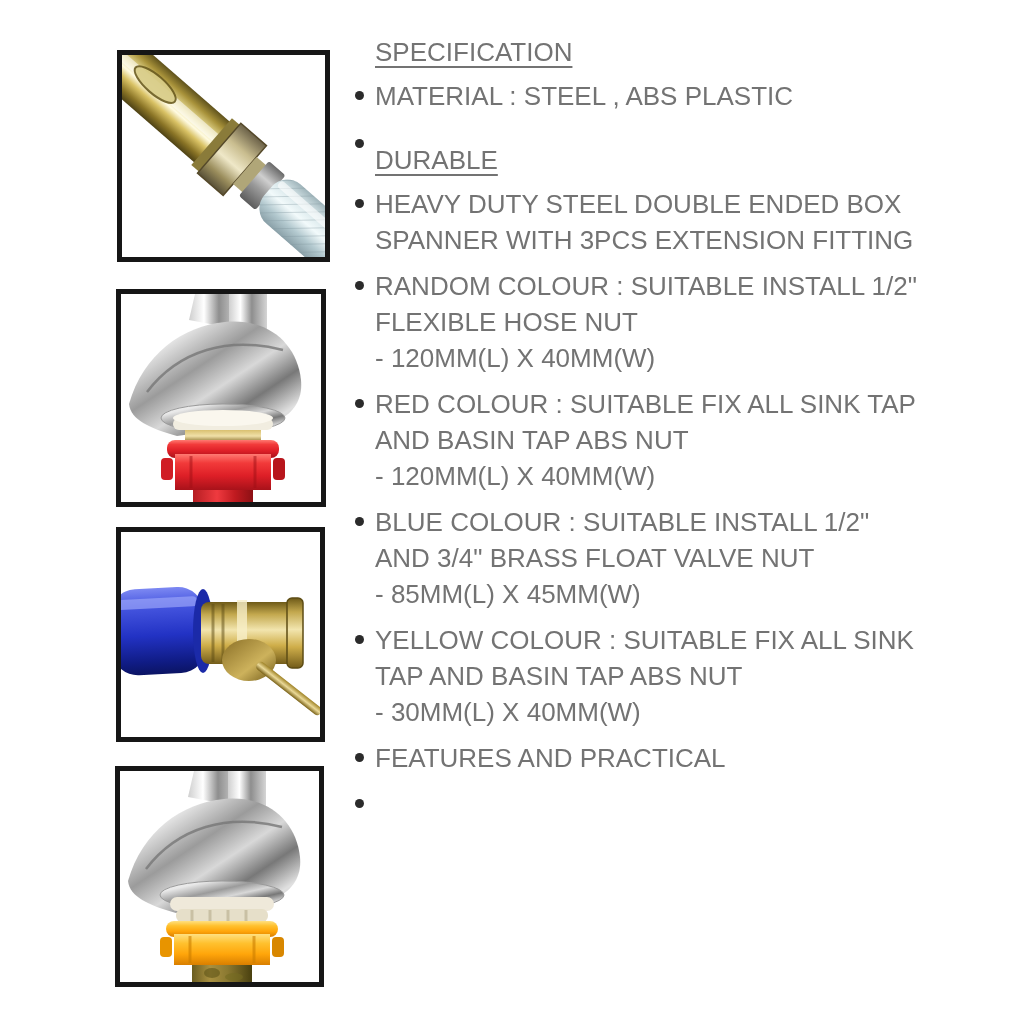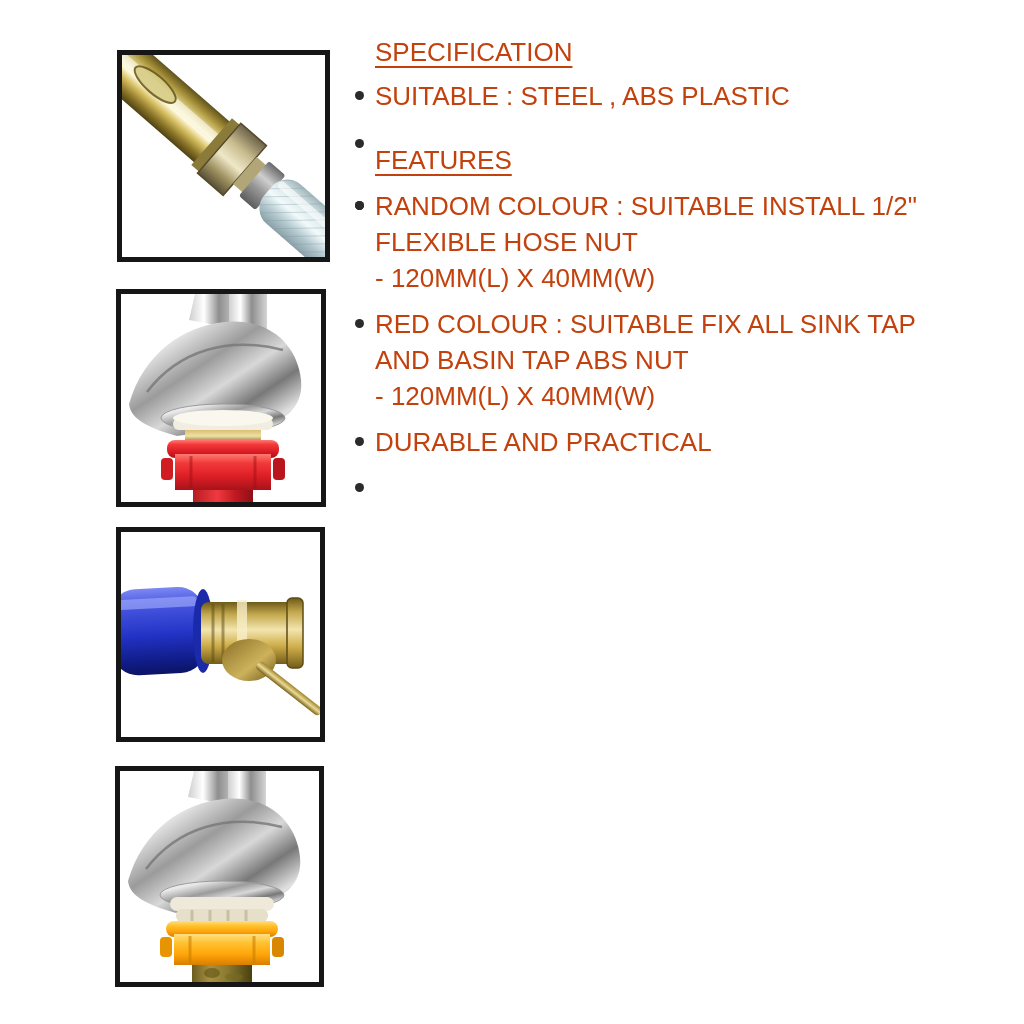"SPECIFICATION" .page { color: #c2410c -> #737373 }
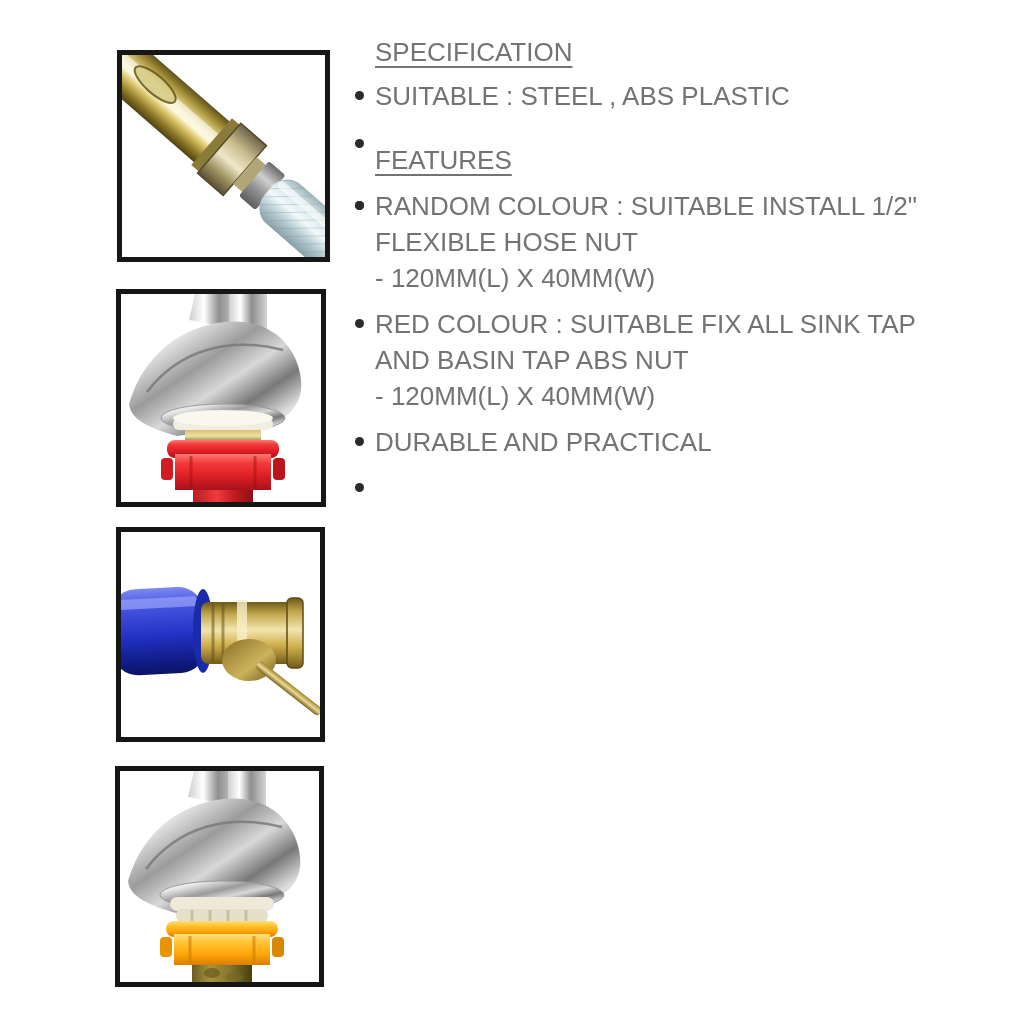"SUITABLE : STEEL , ABS" span.txt { text: SUITABLE -> MATERIAL }
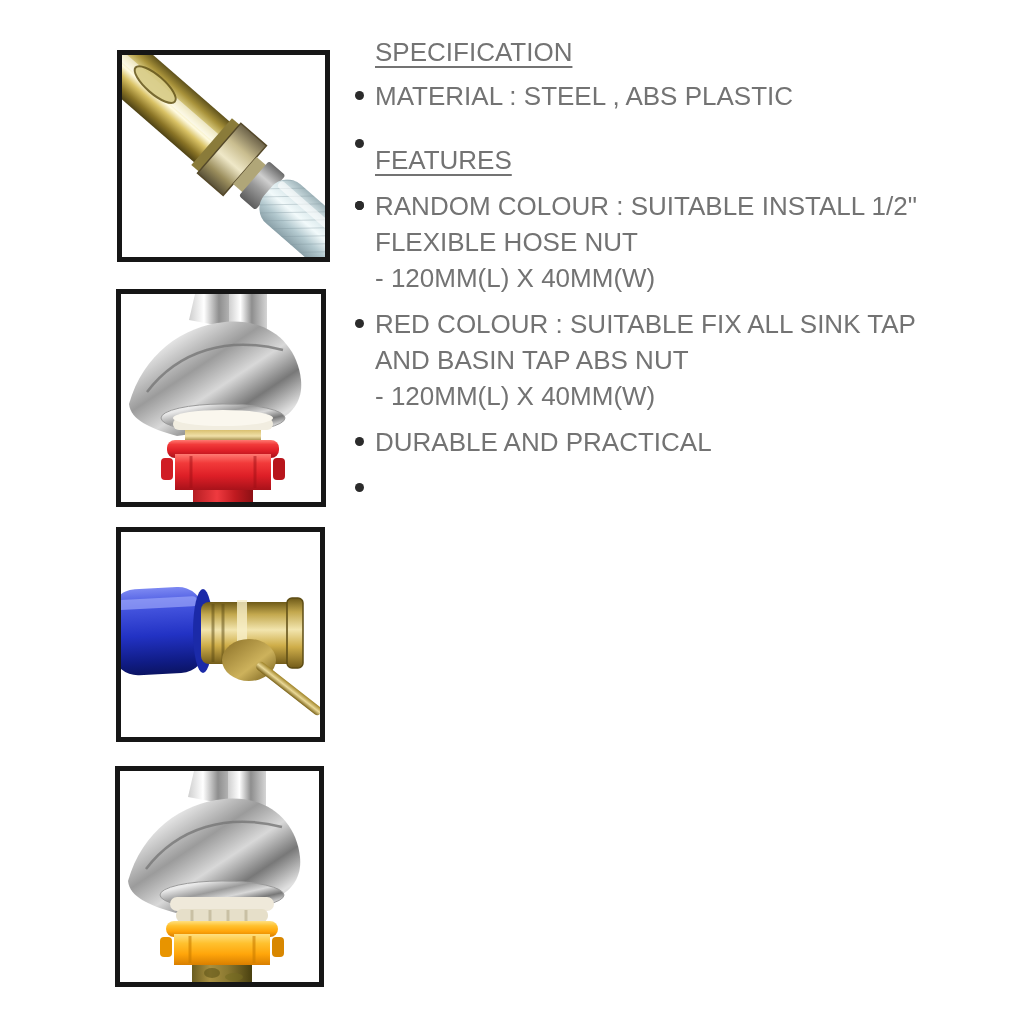"FEATURES" h2.heading { text: FEATURES -> DURABLE }
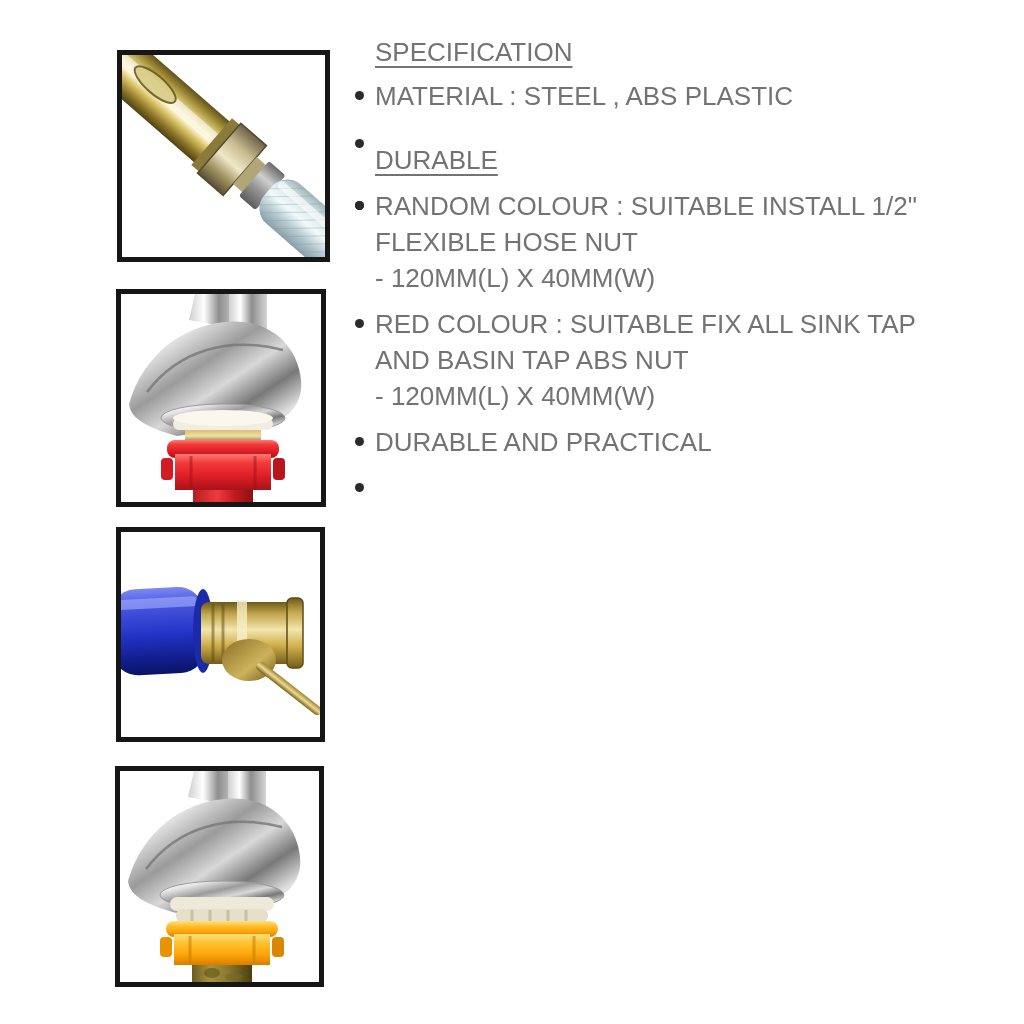"HEAVY DUTY STEEL DOUBLE ENDED" span.txt { html: none -> <span>HEAVY DUTY STEEL DOUBLE ENDED BOX SPANNER WITH 3PCS EXTENSION FITTING</span> }
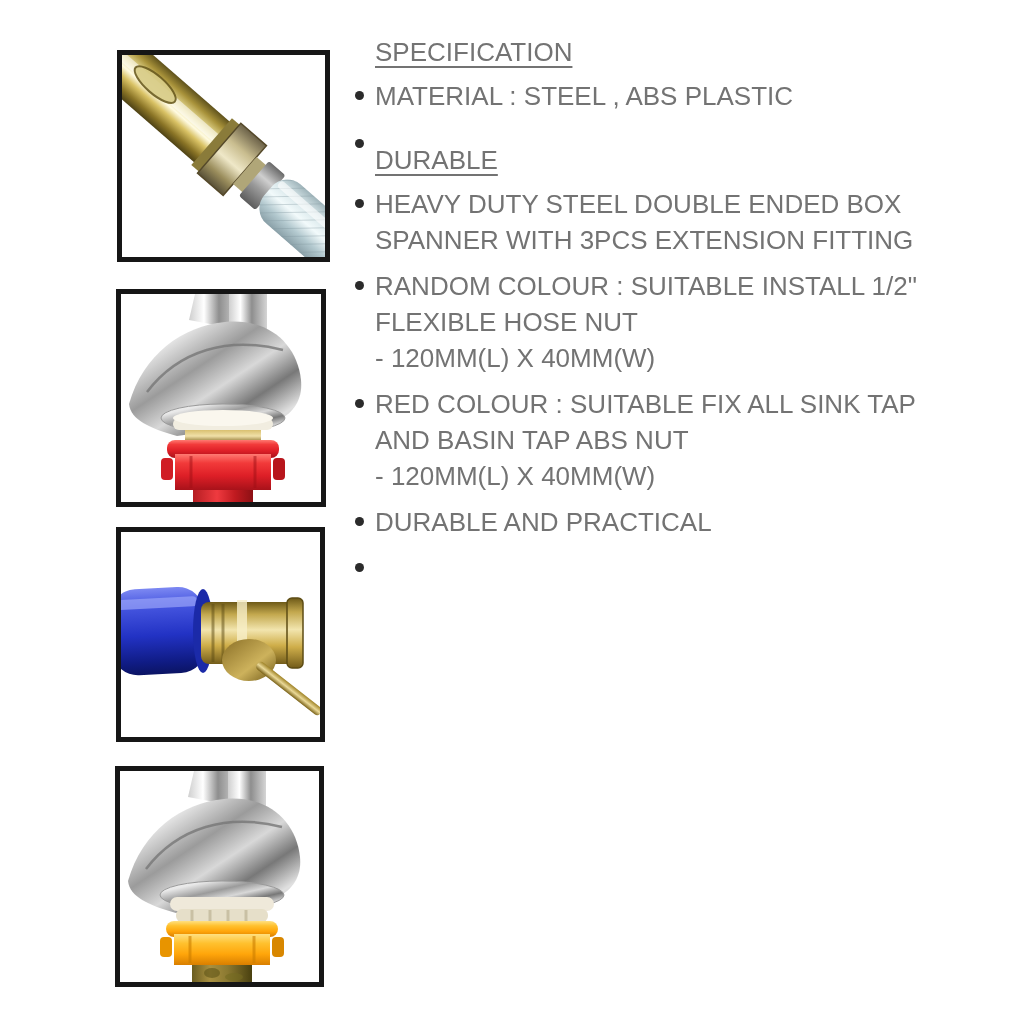"BLUE COLOUR : SUITABLE INSTALL" li.item { html: none -> <li> <span></span> <span>BLUE COLOUR : SUITABLE INSTALL 1/2" AND 3/4" BRASS FLOAT VALVE NUT - 85MM(L) X 45MM(W)</span> </li> }
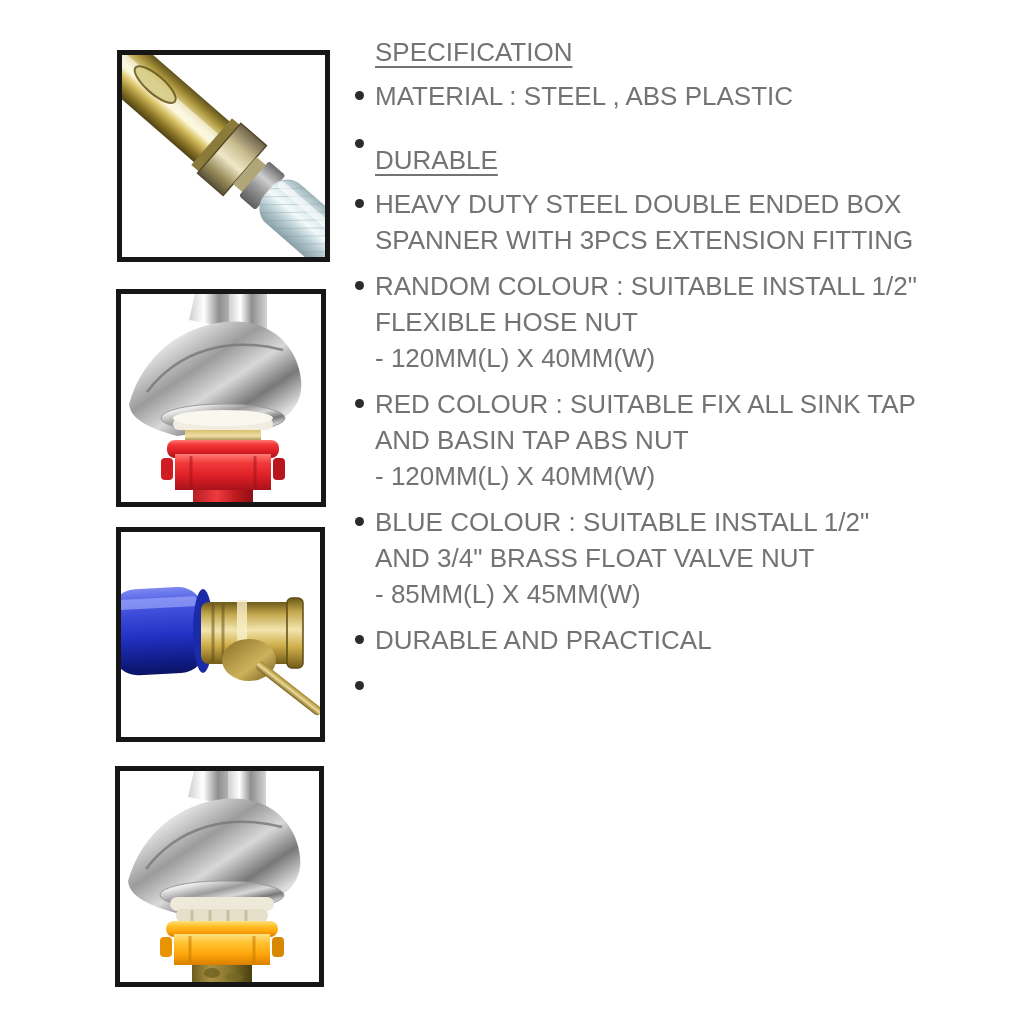"YELLOW COLOUR : SUITABLE FIX" li.item { html: none -> <li> <span></span> <span>YELLOW COLOUR : SUITABLE FIX ALL SINK TAP AND BASIN TAP ABS NUT - 30MM(L) X 40MM(W)</span> </li> }
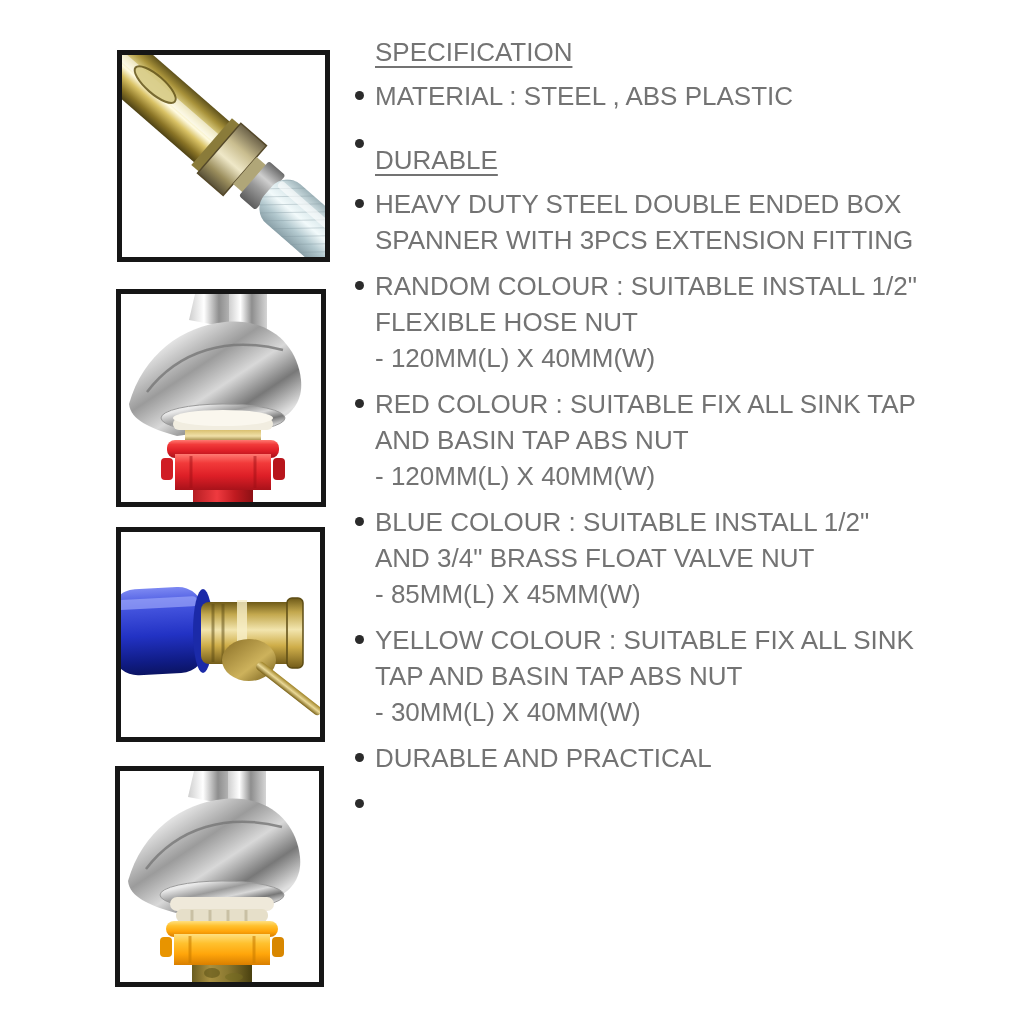"DURABLE AND PRACTICAL" span.txt { text: DURABLE -> FEATURES }
